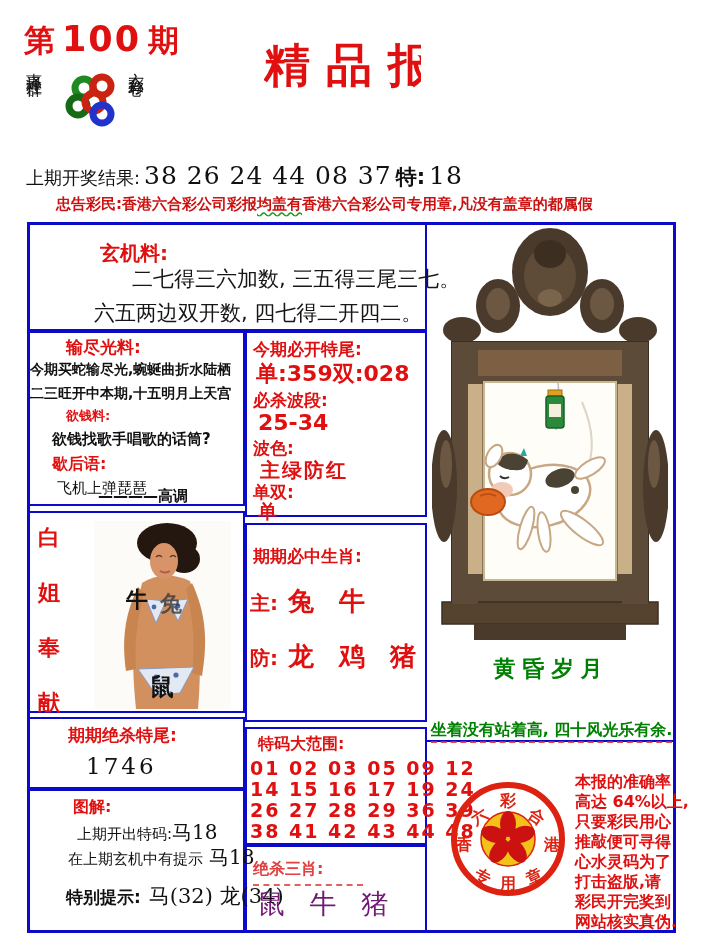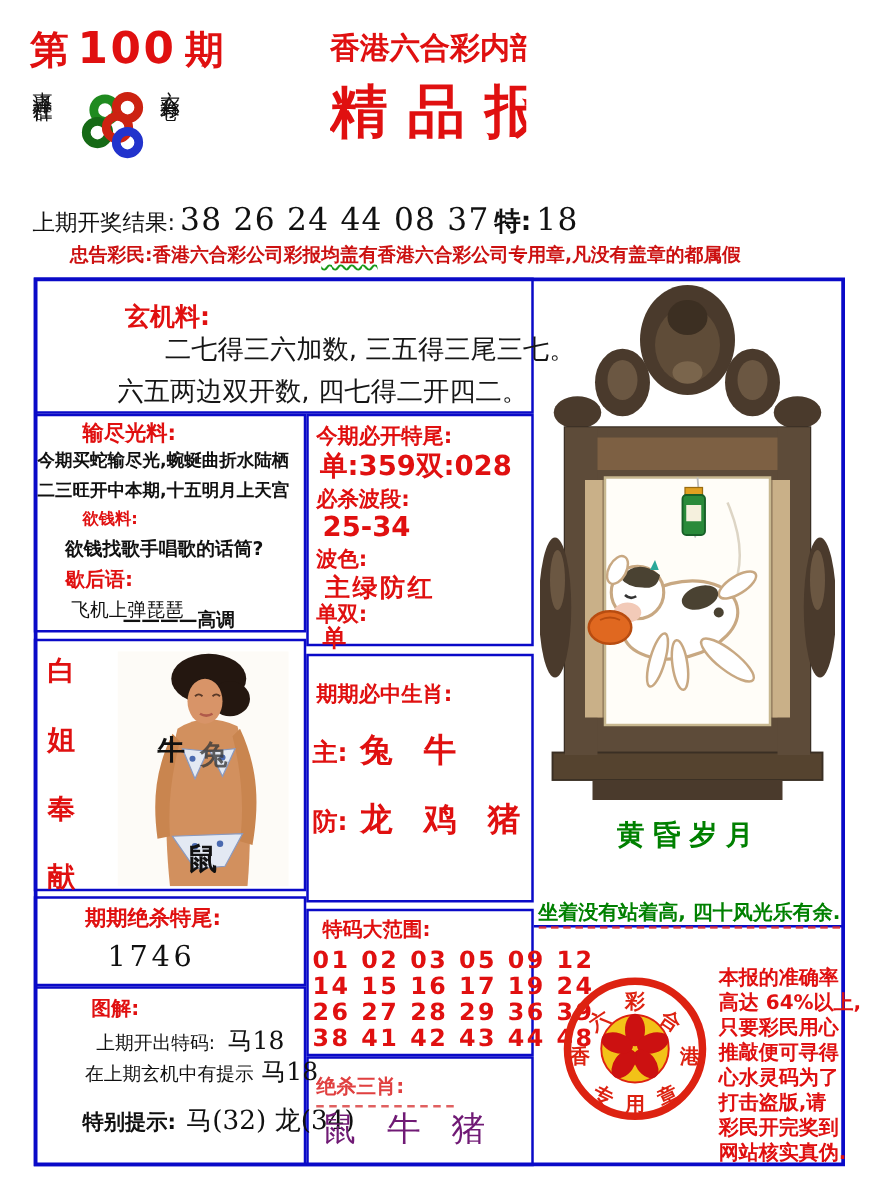"香港六合彩内部" div { html: <div>香港六合彩内部</div> -> none }
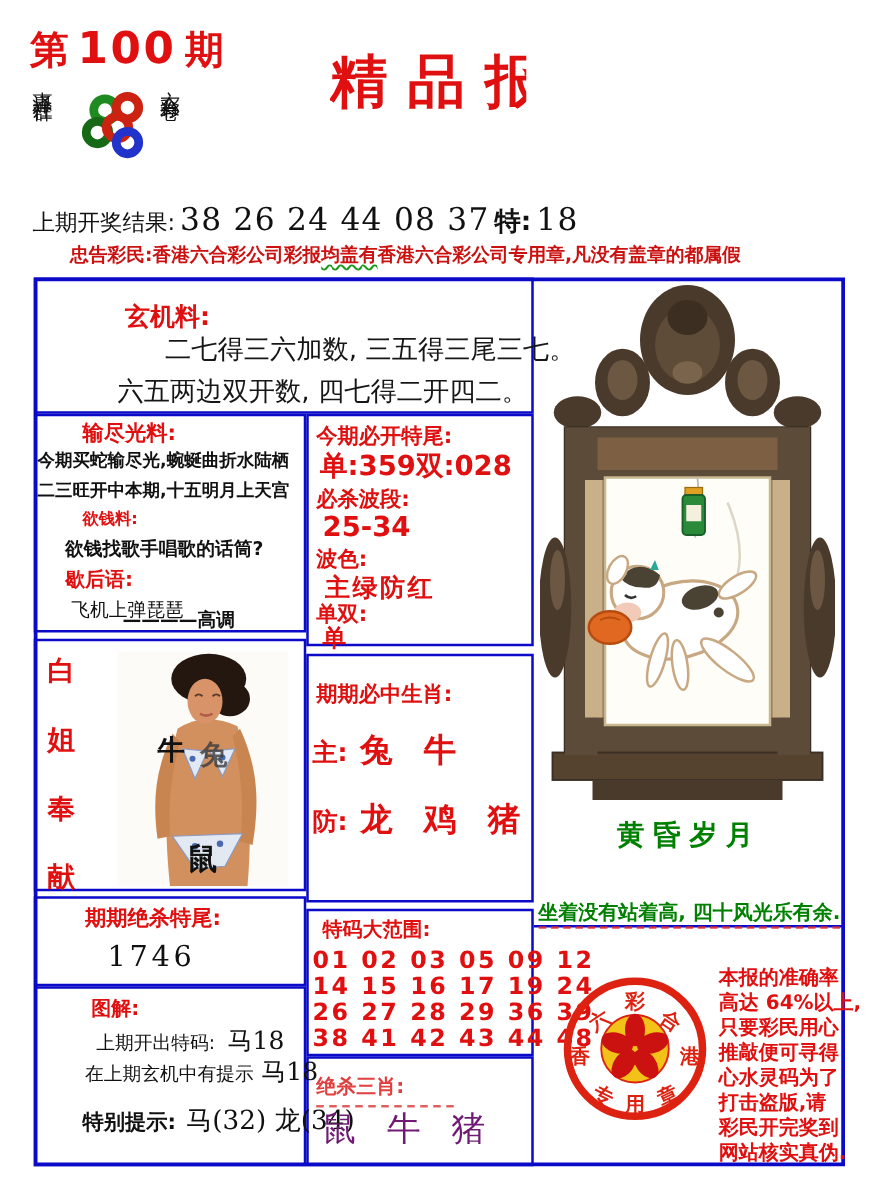"上期开出特码:" #tujie-l1 { gap: 10px -> 0 }
